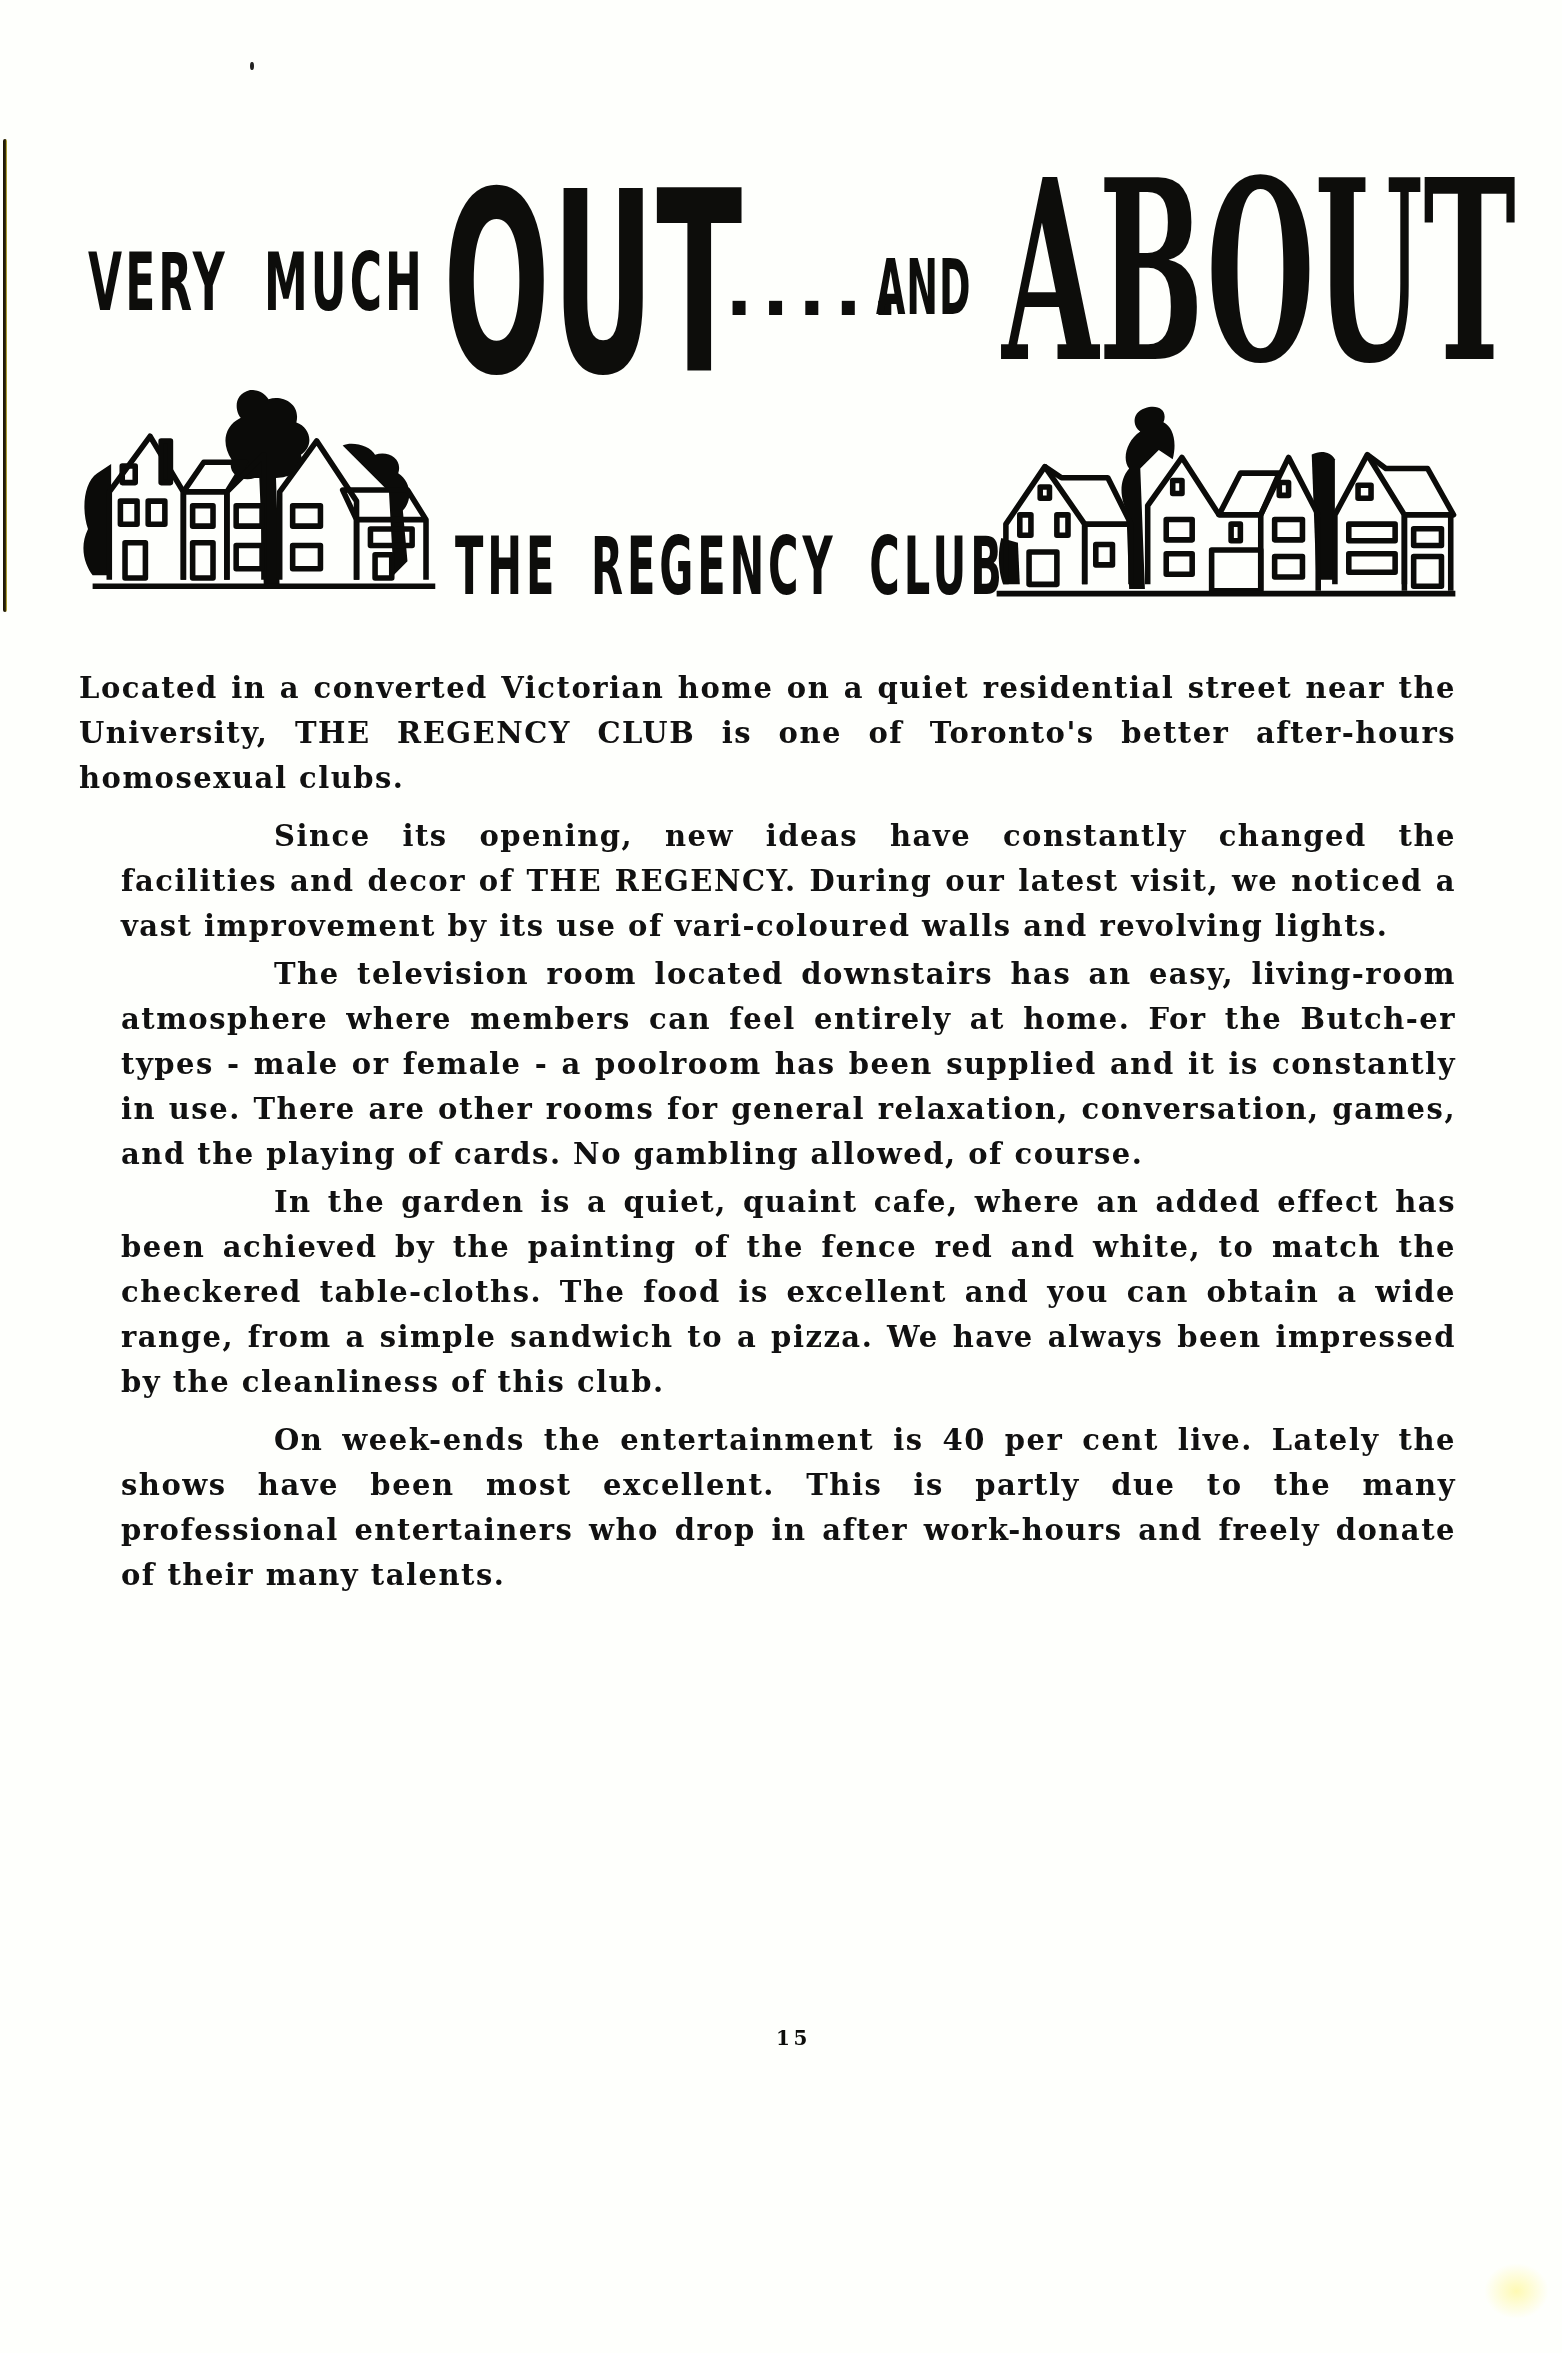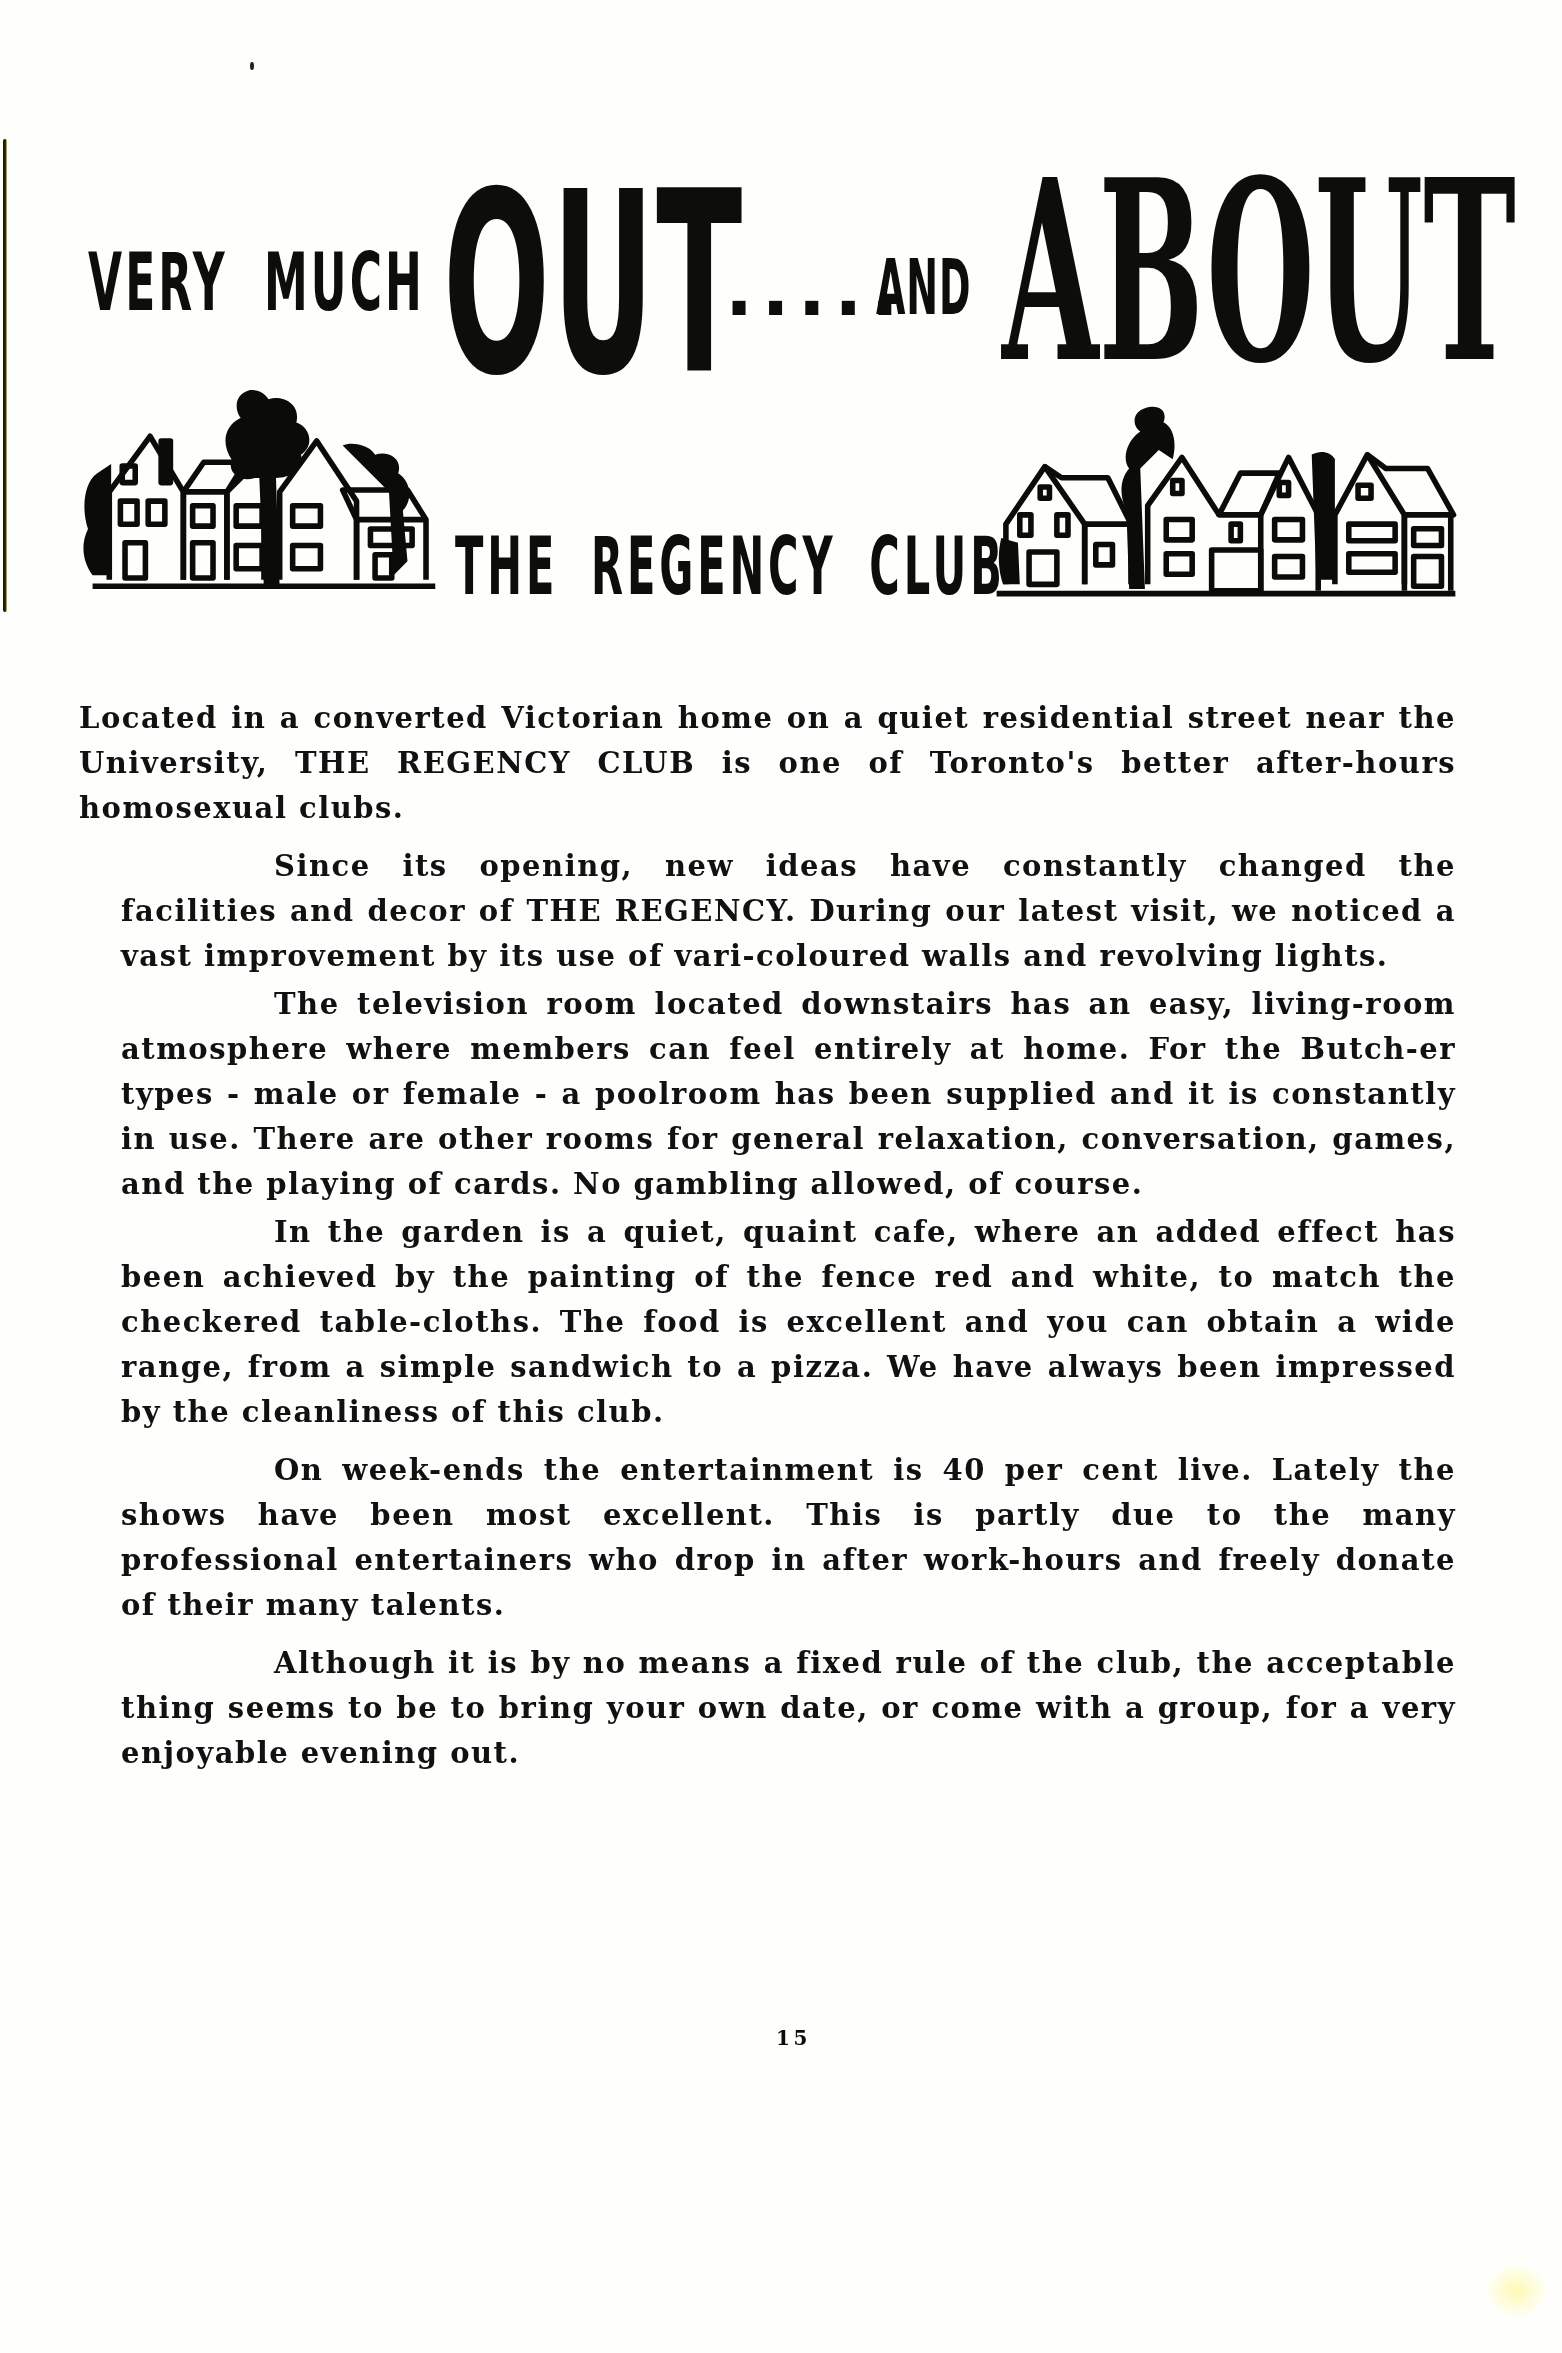"Located in a converted Victorian" .article { top: 696px -> 666px }
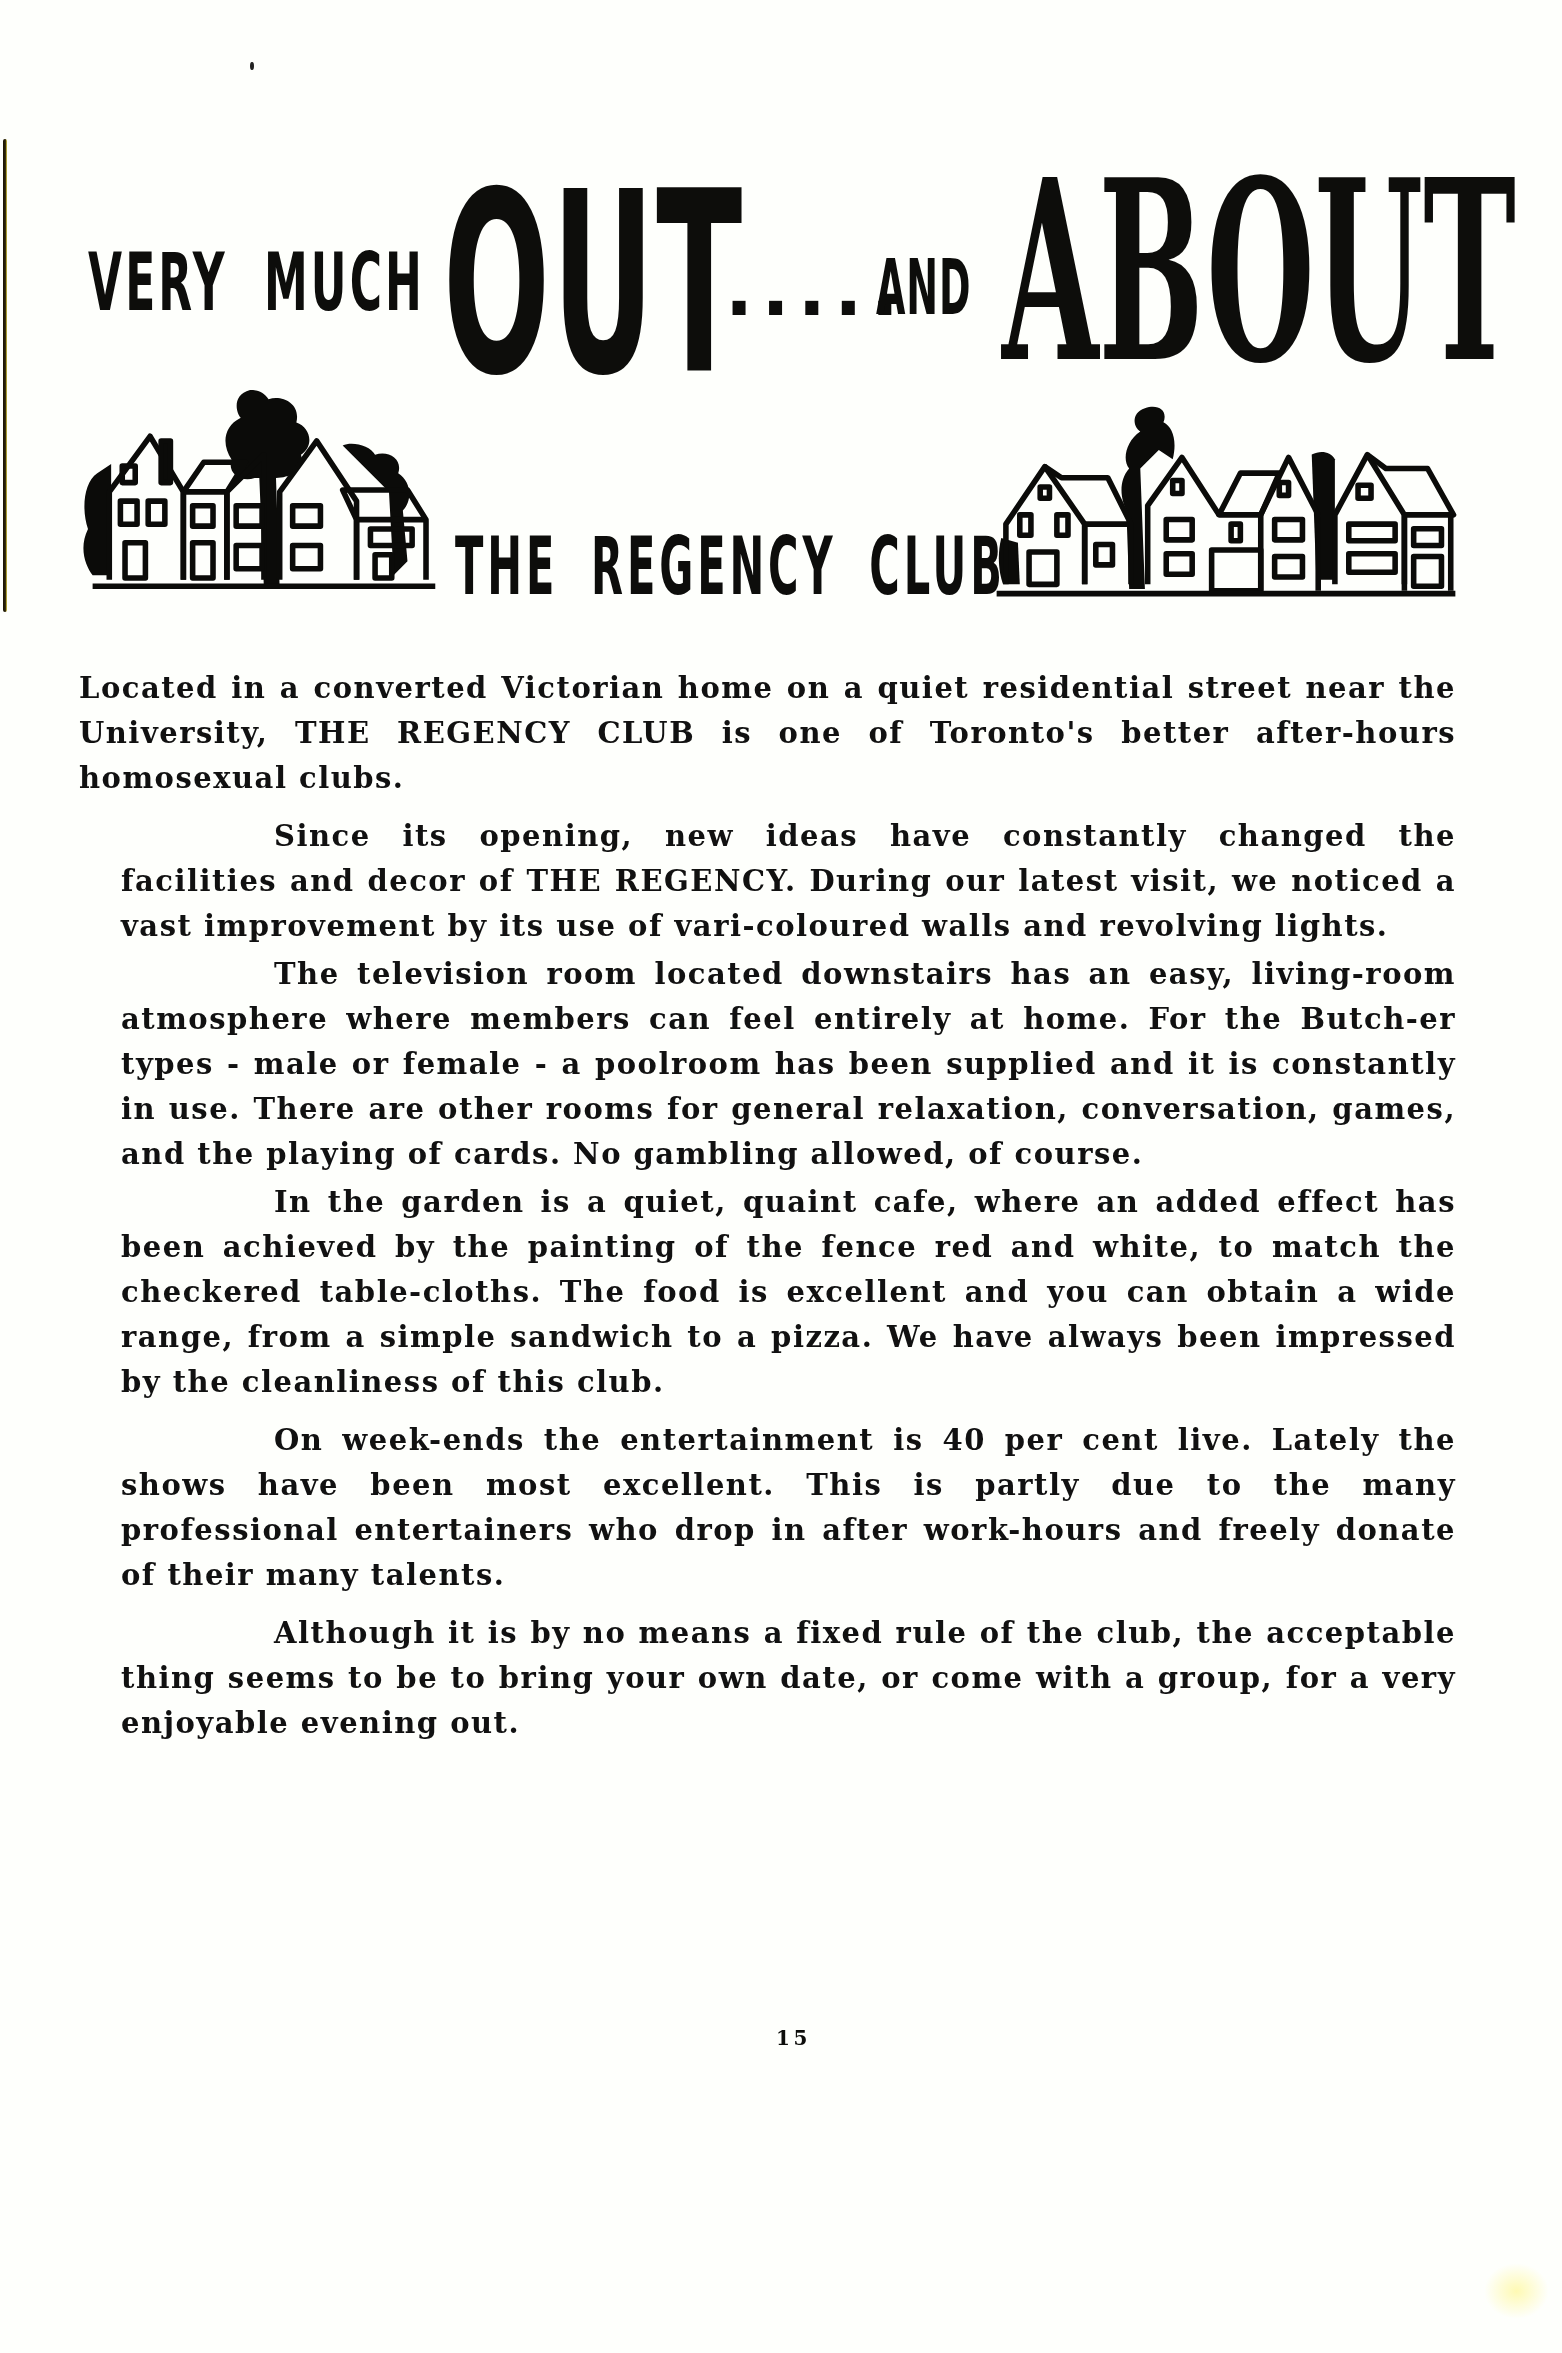"Although it is by no" p.indent { html: <p>Although it is by no means a fixed rule of the club, the acceptable thing seems to be to bring your own date, or come with a group, for a very enjoyable evening out.</p> -> none }
